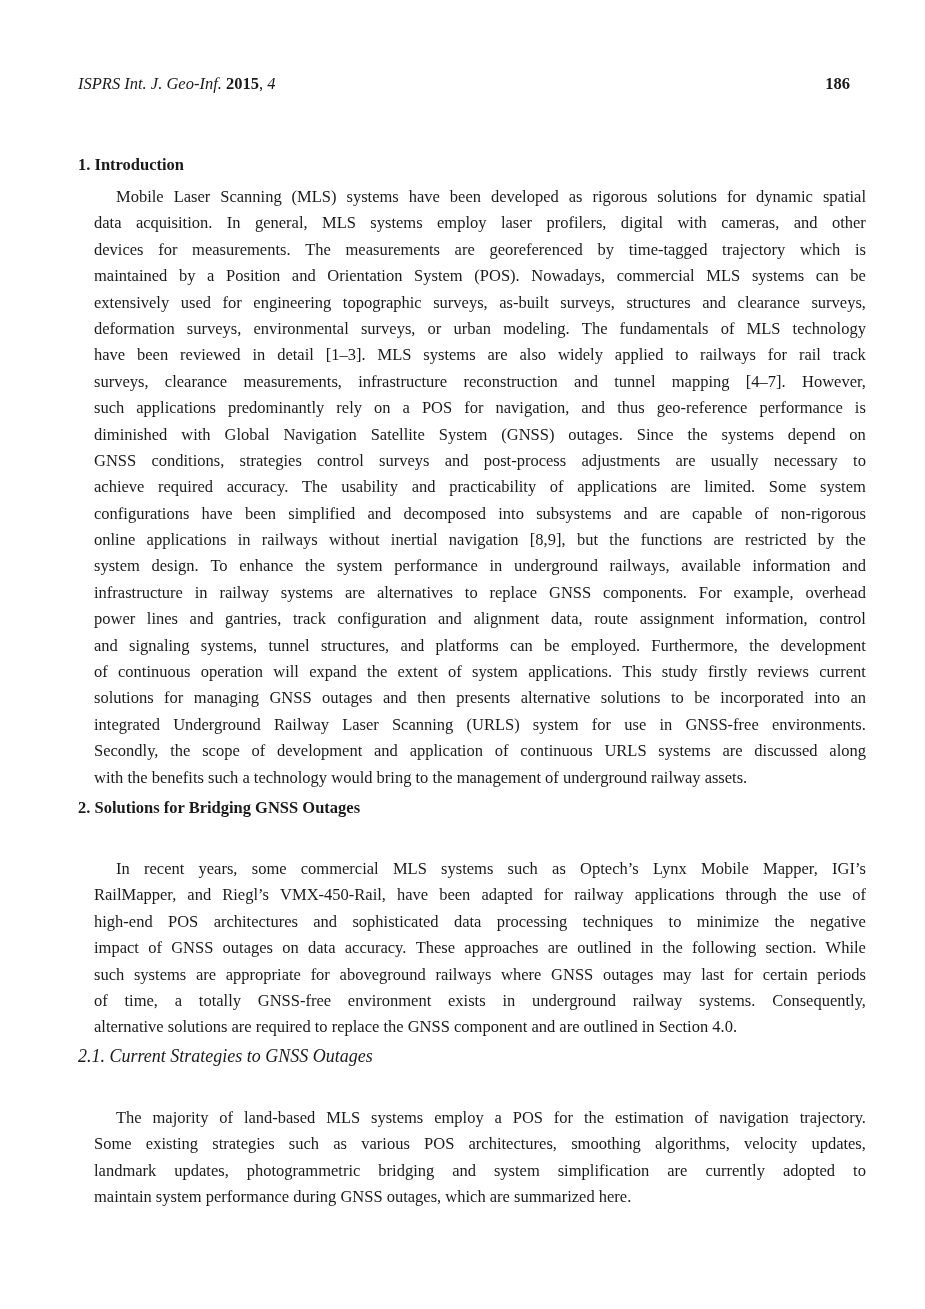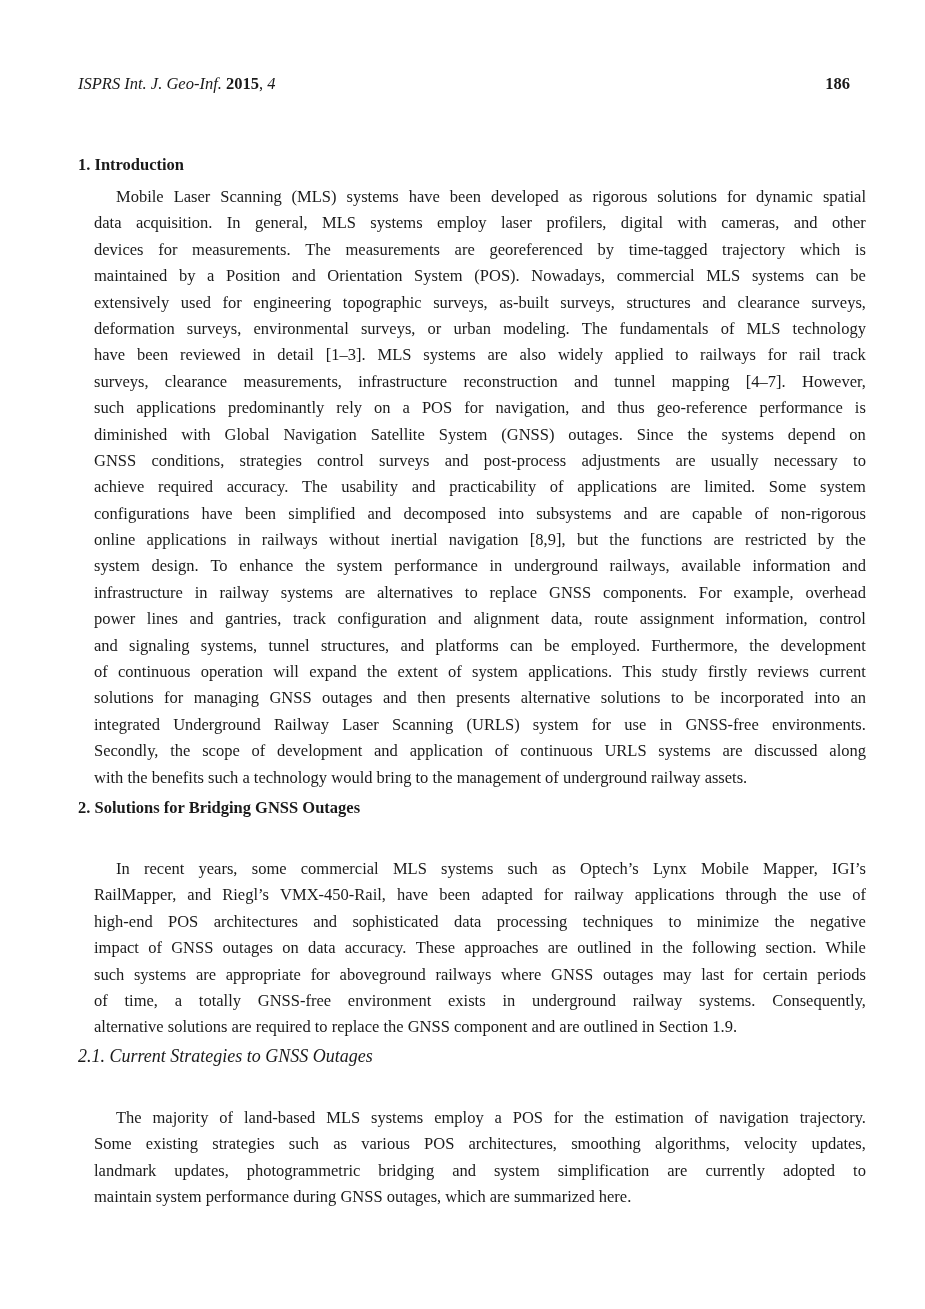"1.9." span { text: 1.9 -> 4.0 }
